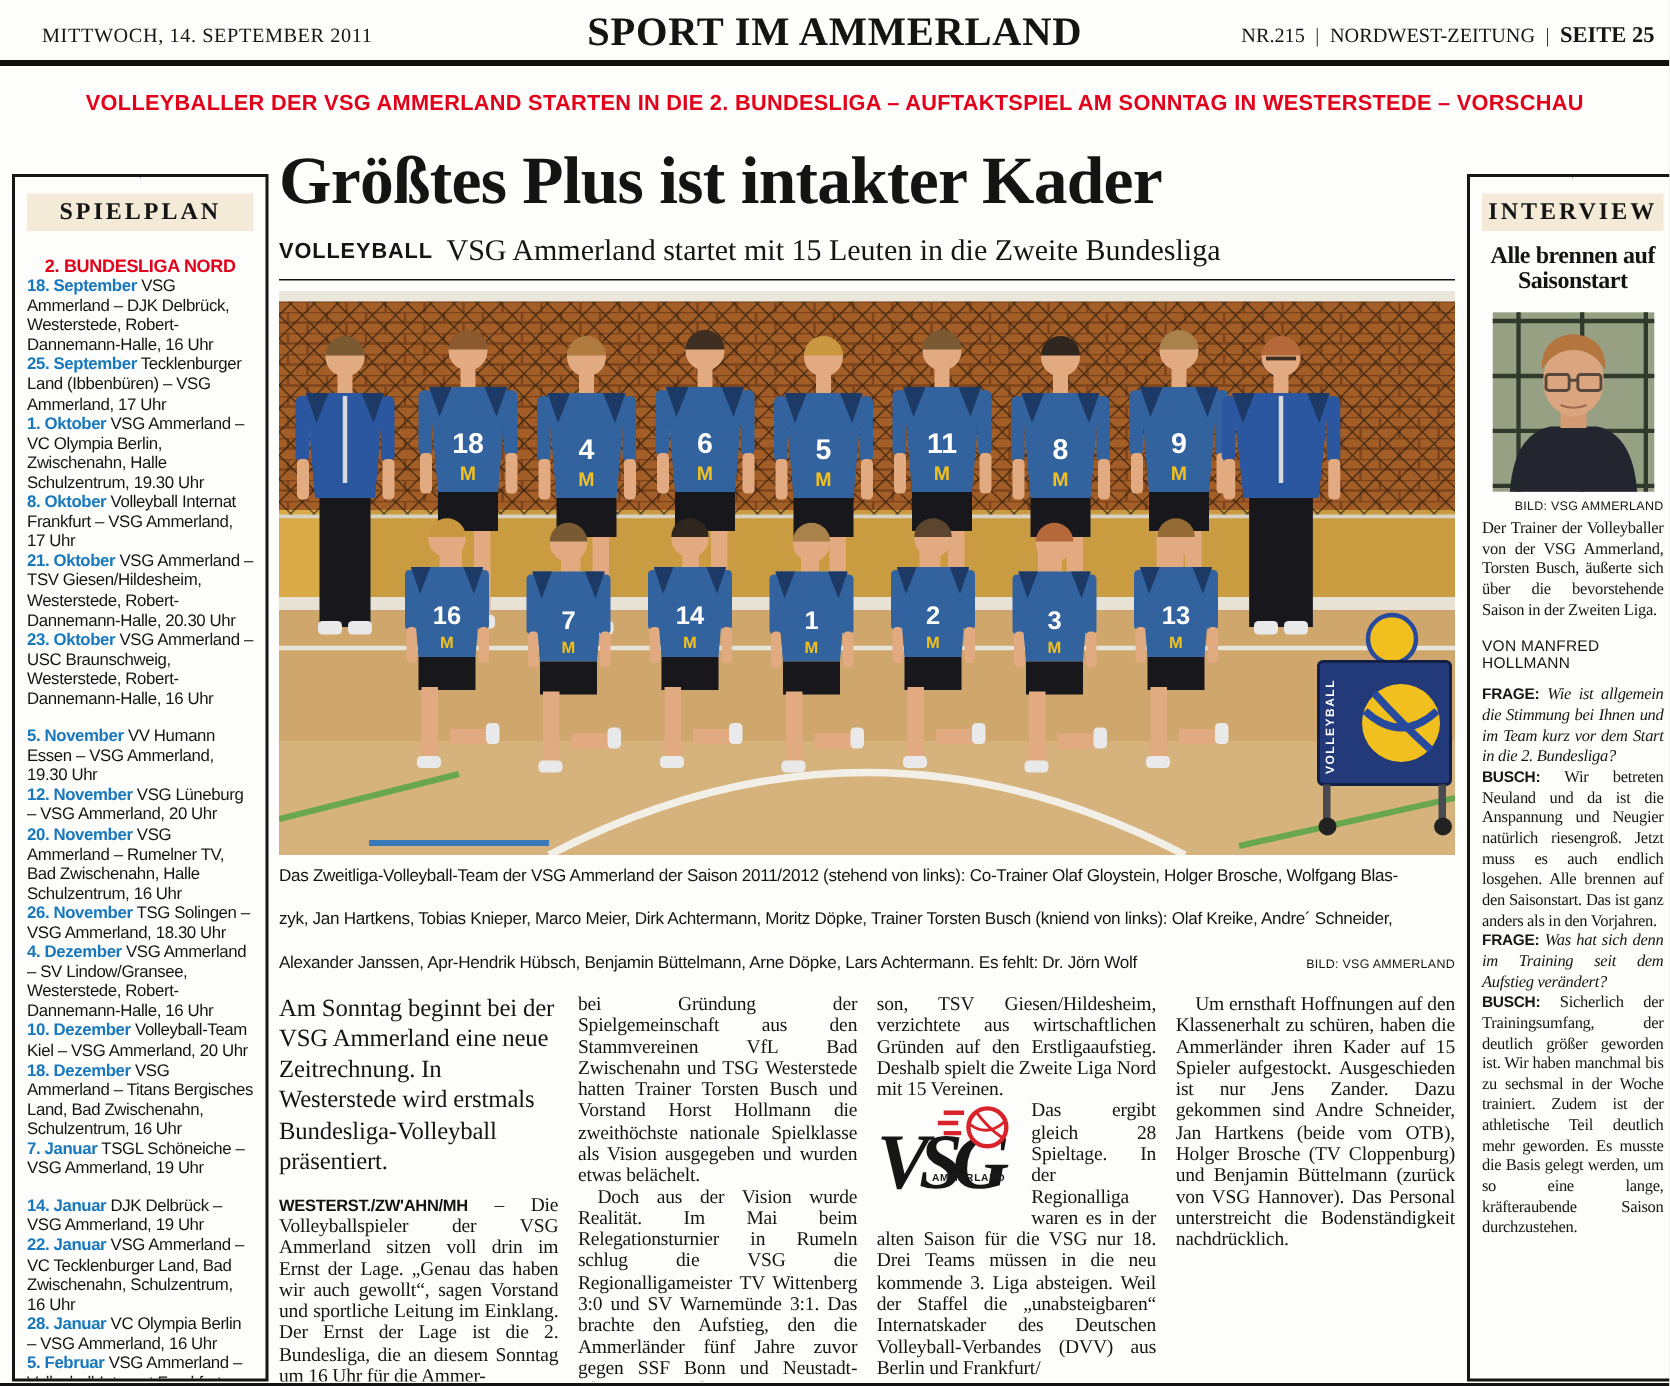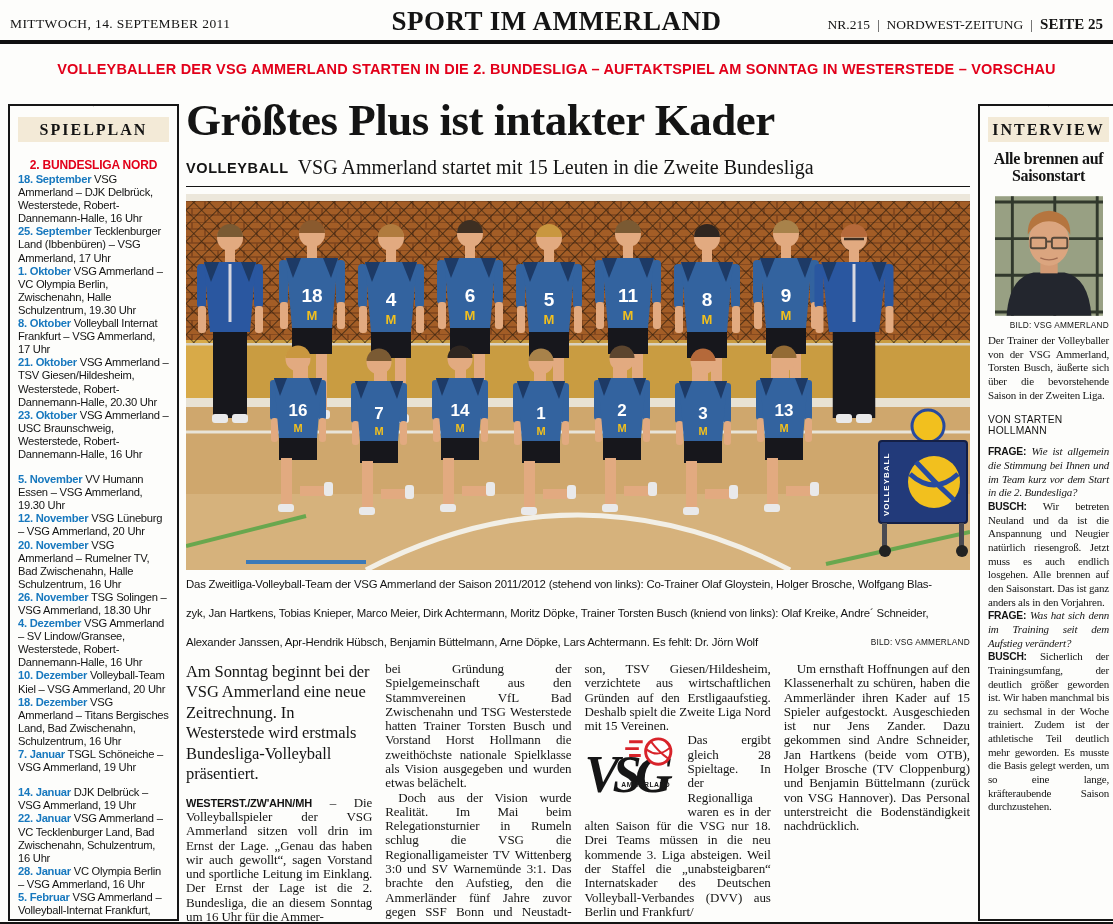"MITTWOCH, 14. SEPTEMBER 2011" .mh-date { left: 0 -> 18px }
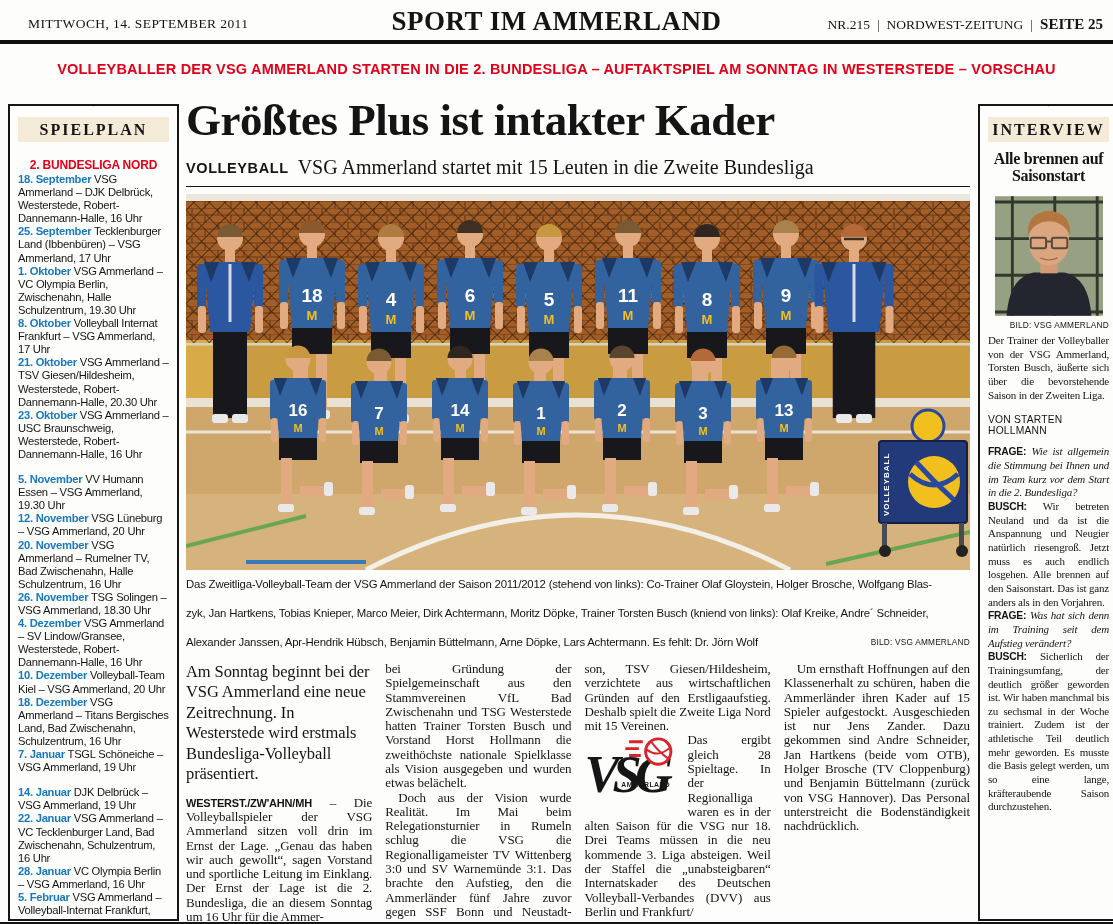"SPIELPLAN" .side-box { top: 104px -> 116px }
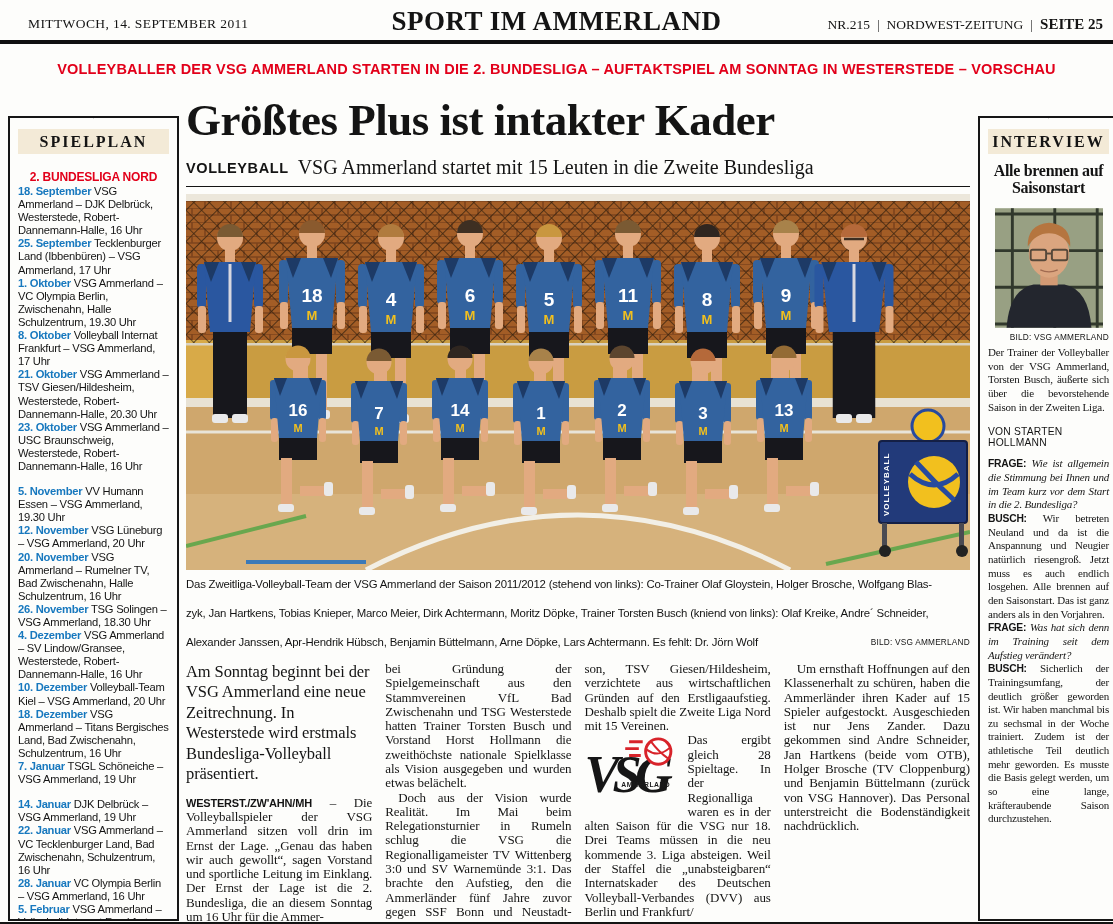"VON STARTEN HOLLMANN" p.iv-byline { text: STARTEN -> MANFRED }
